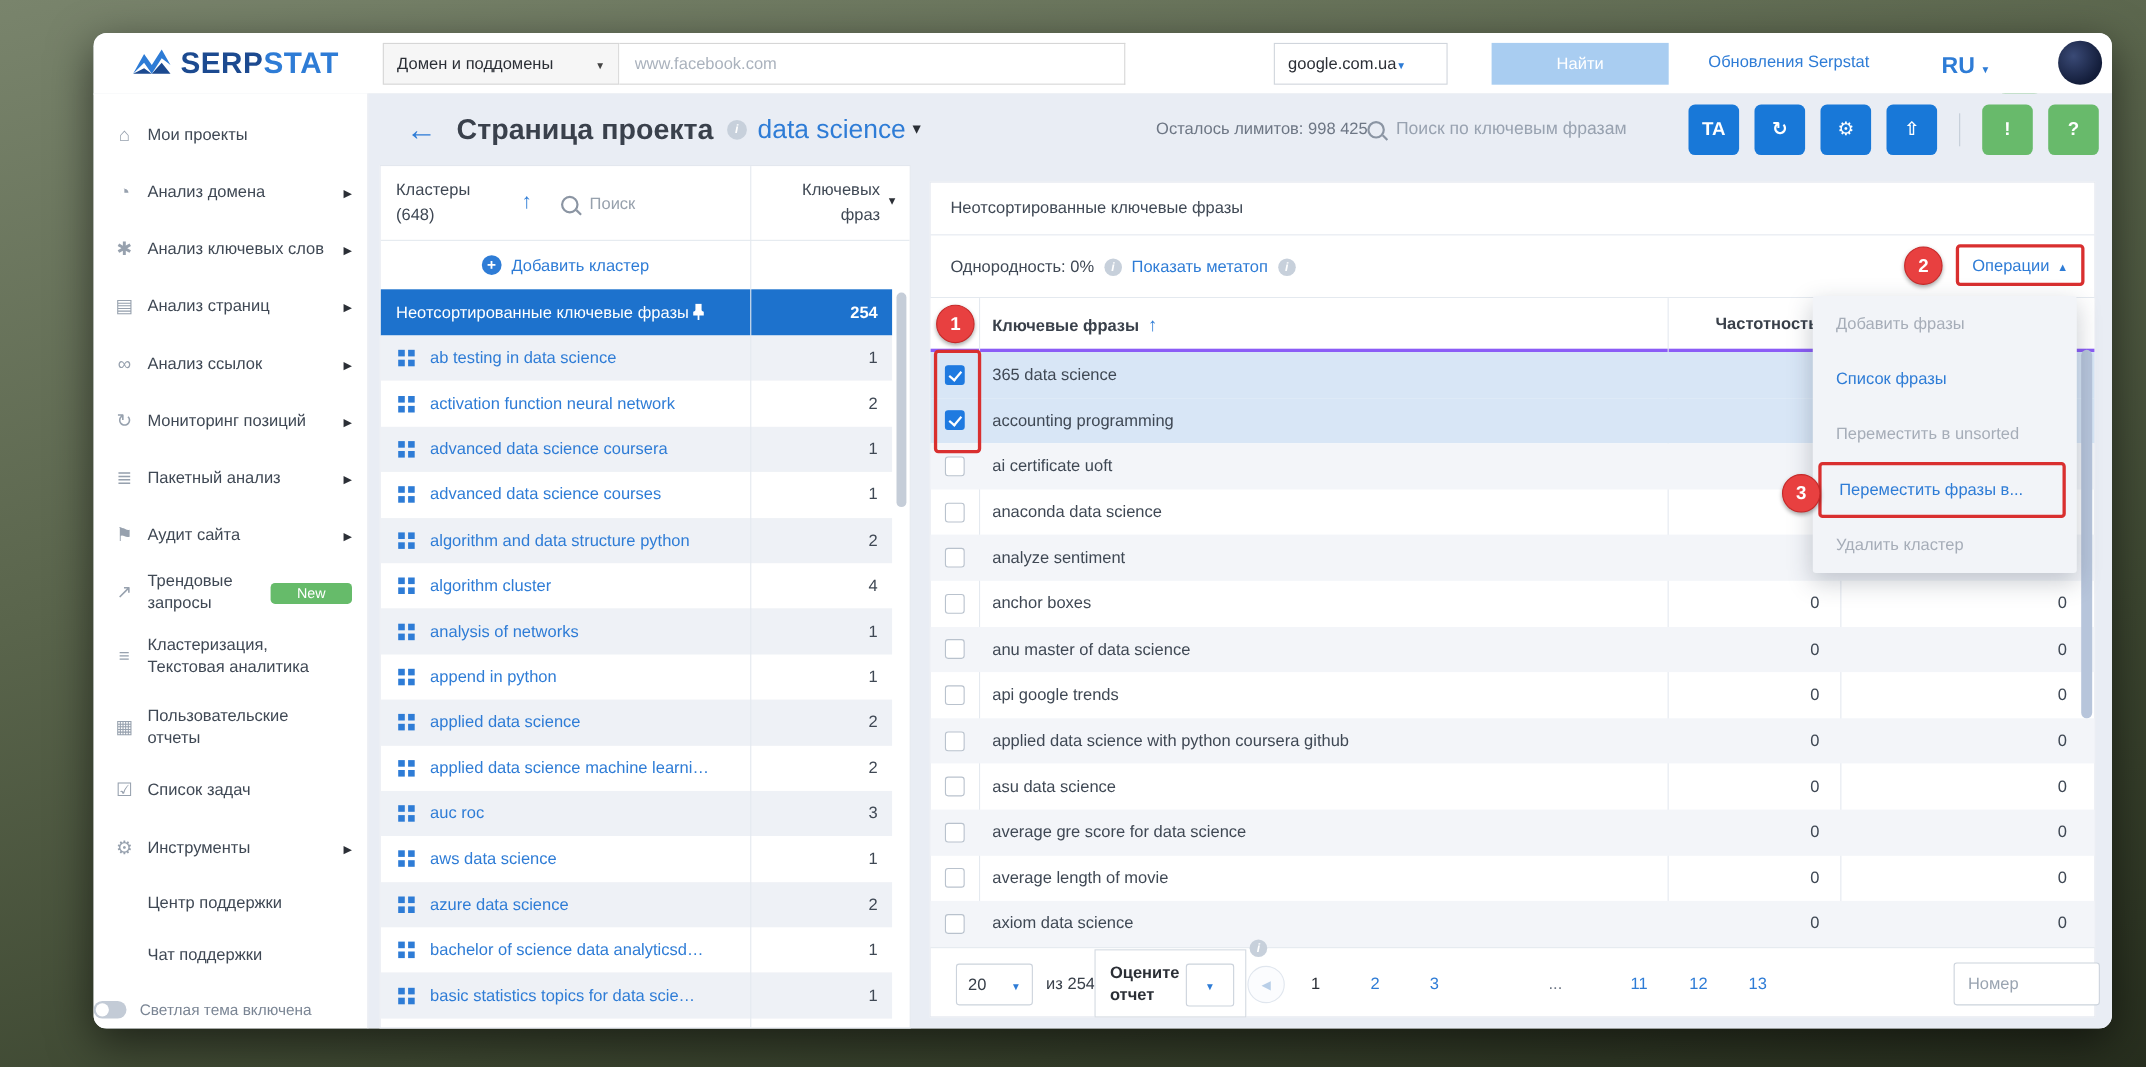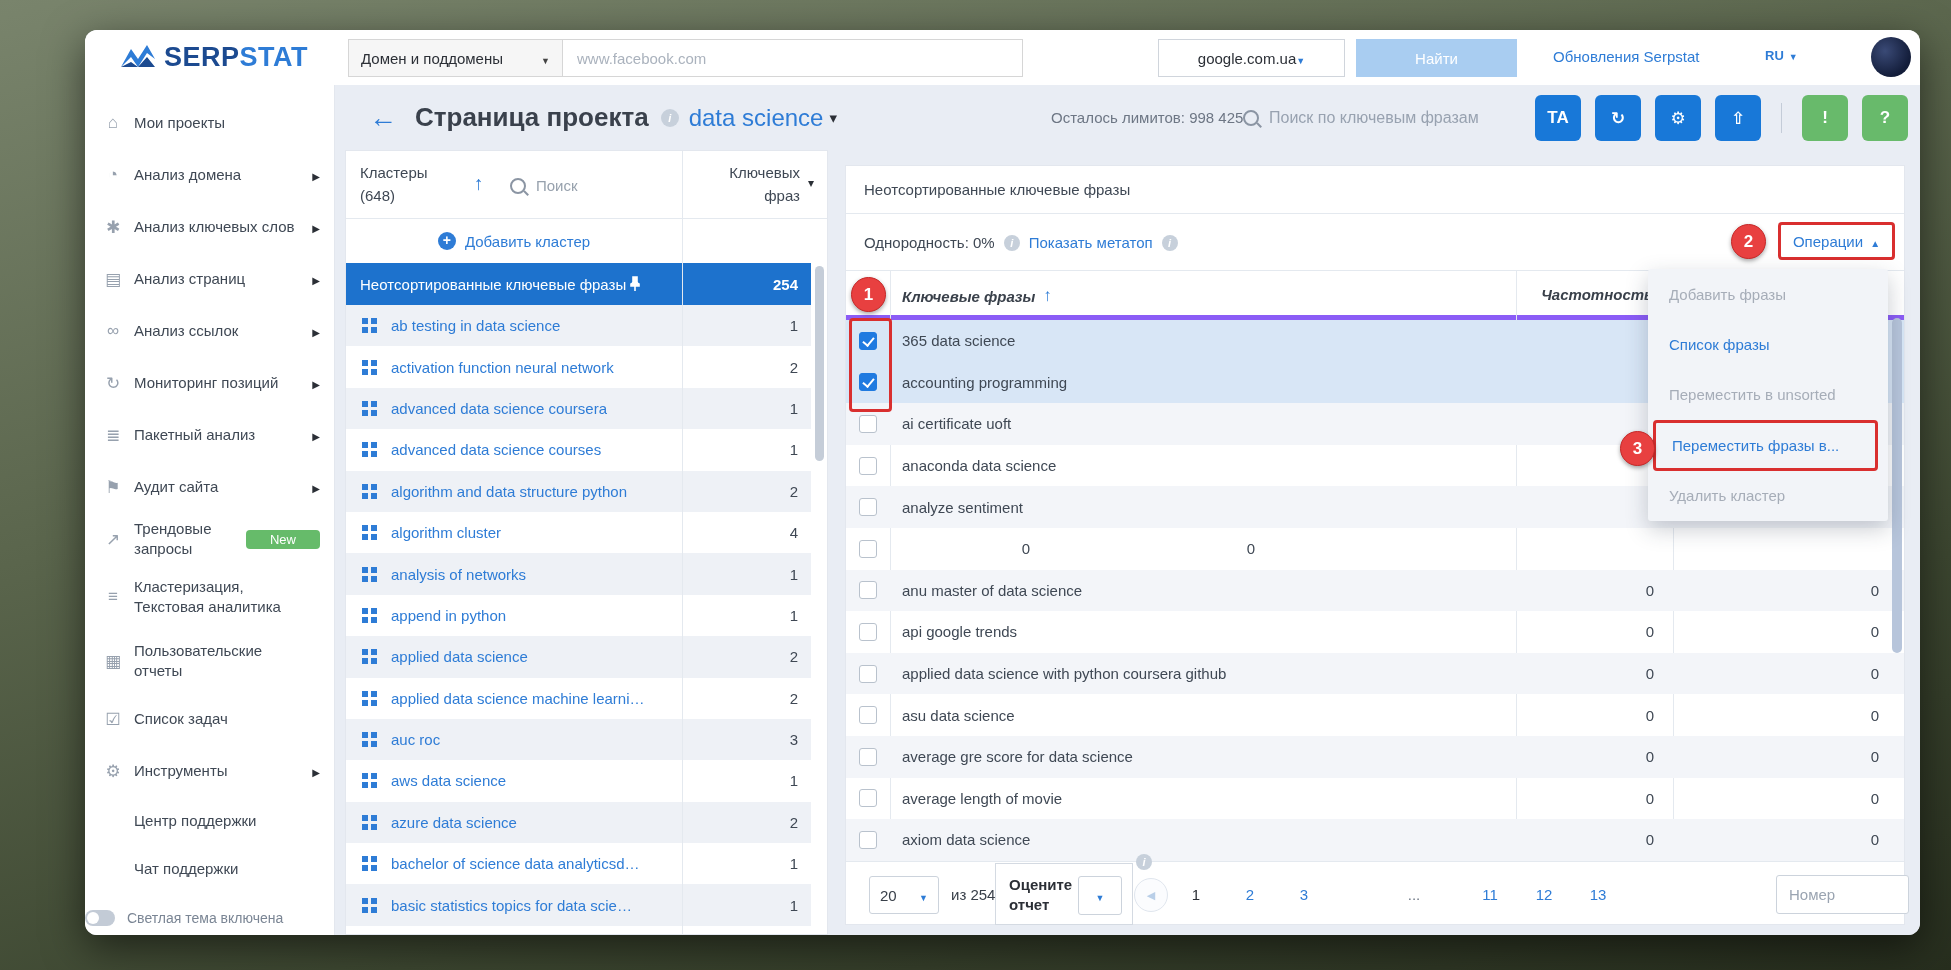"google.com.ua" .se-select { justify-content: center -> flex-start; width: 187px -> 158px }
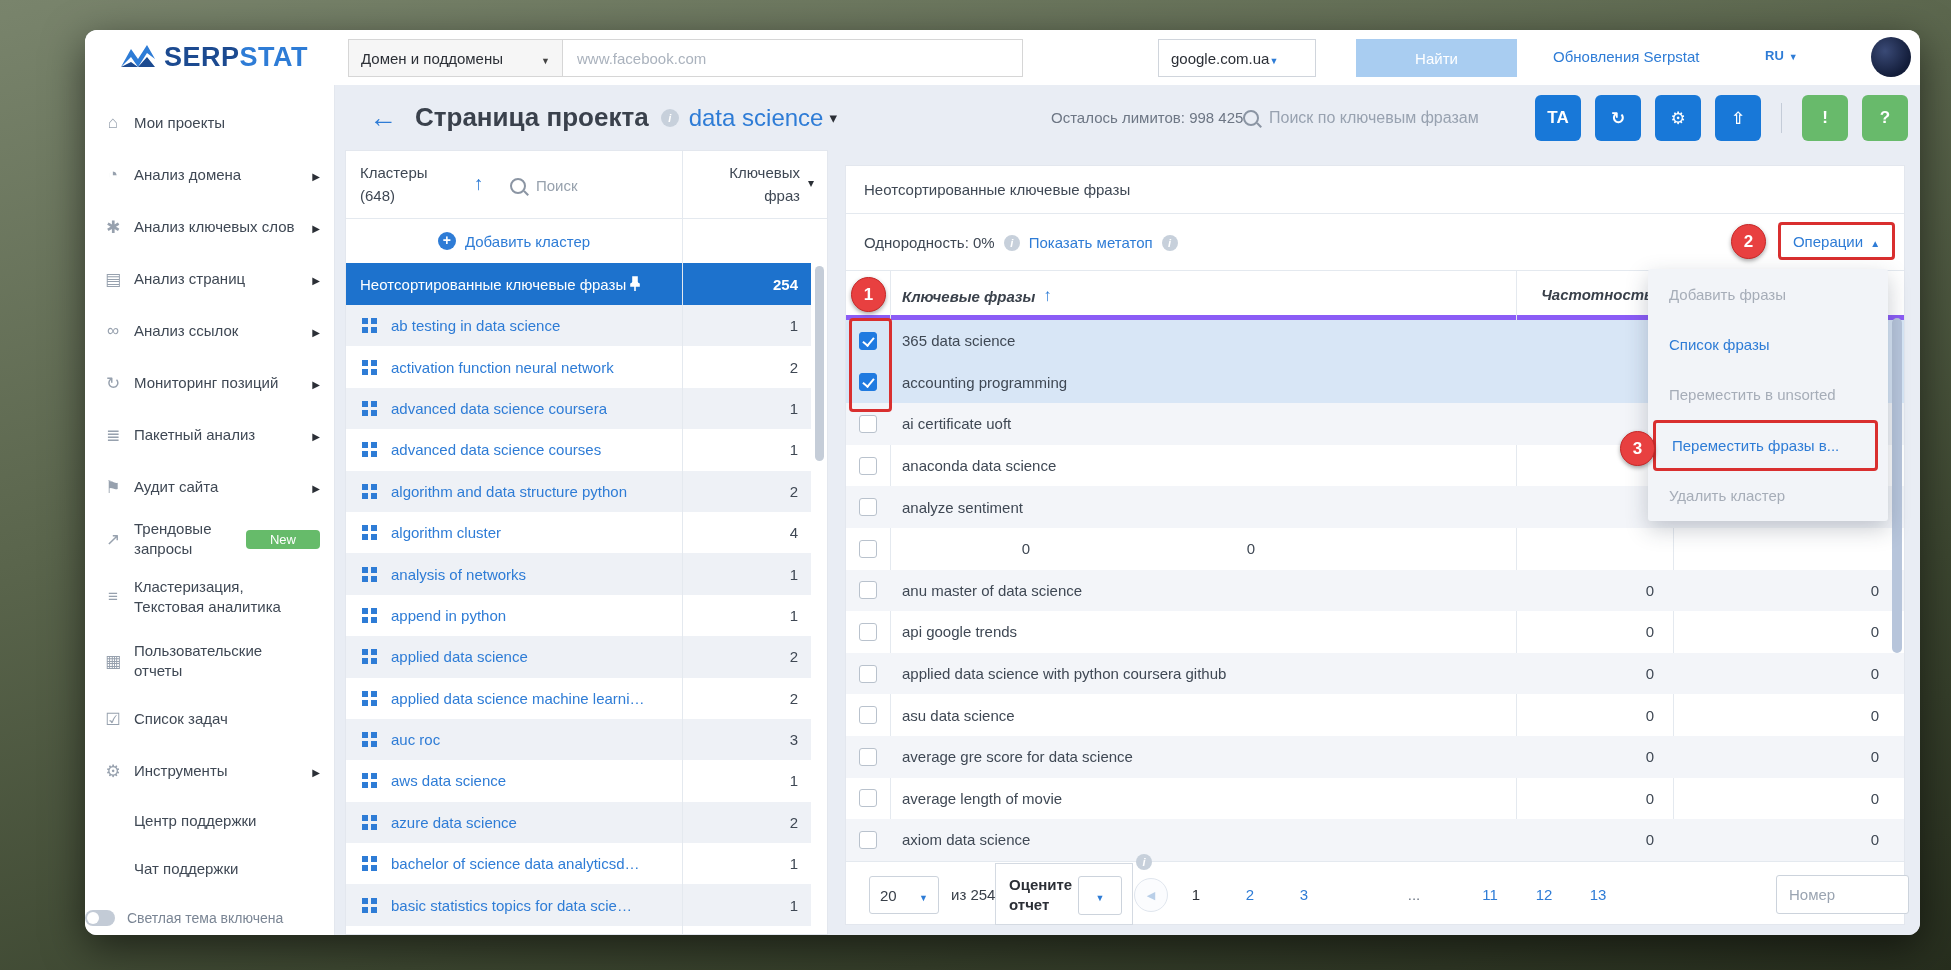"RU" .lang { font-size: 13px -> 21px }
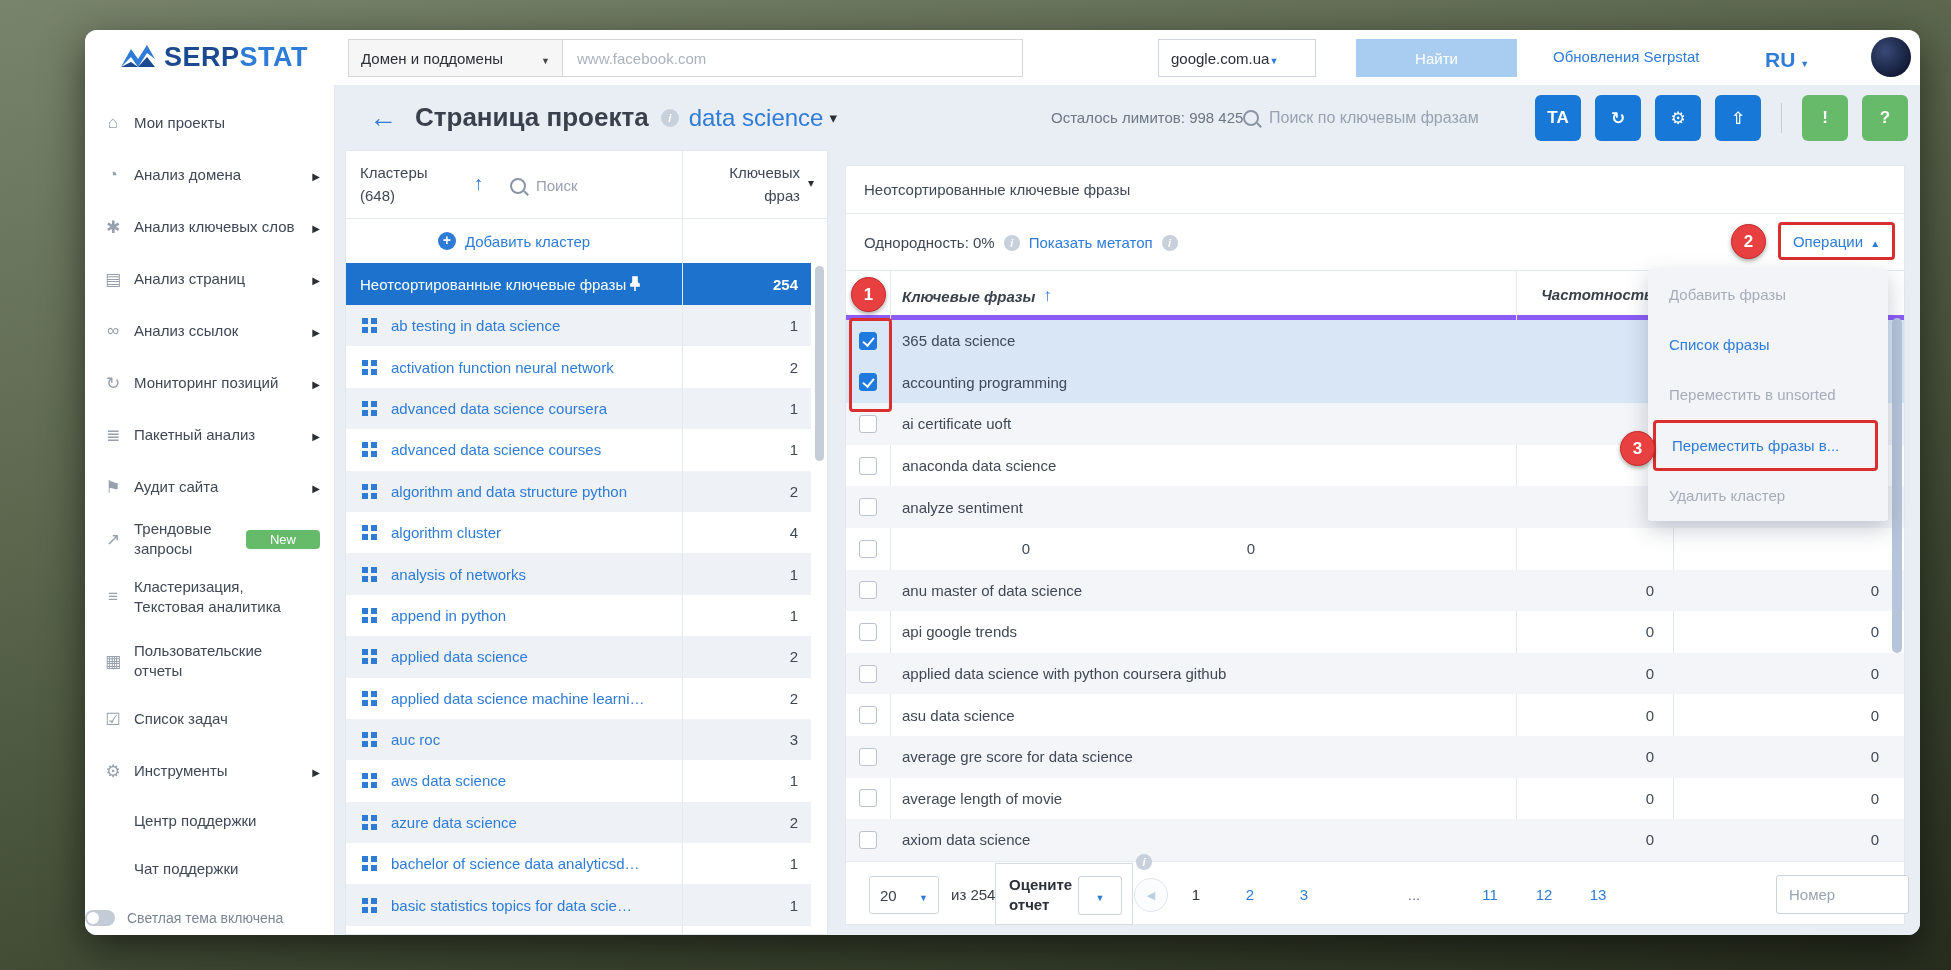"Ключевые фразы" .kw-headrow { border-bottom: 5px solid #8b5cf6 -> 3px solid #8b5cf6; font-style: italic -> none }
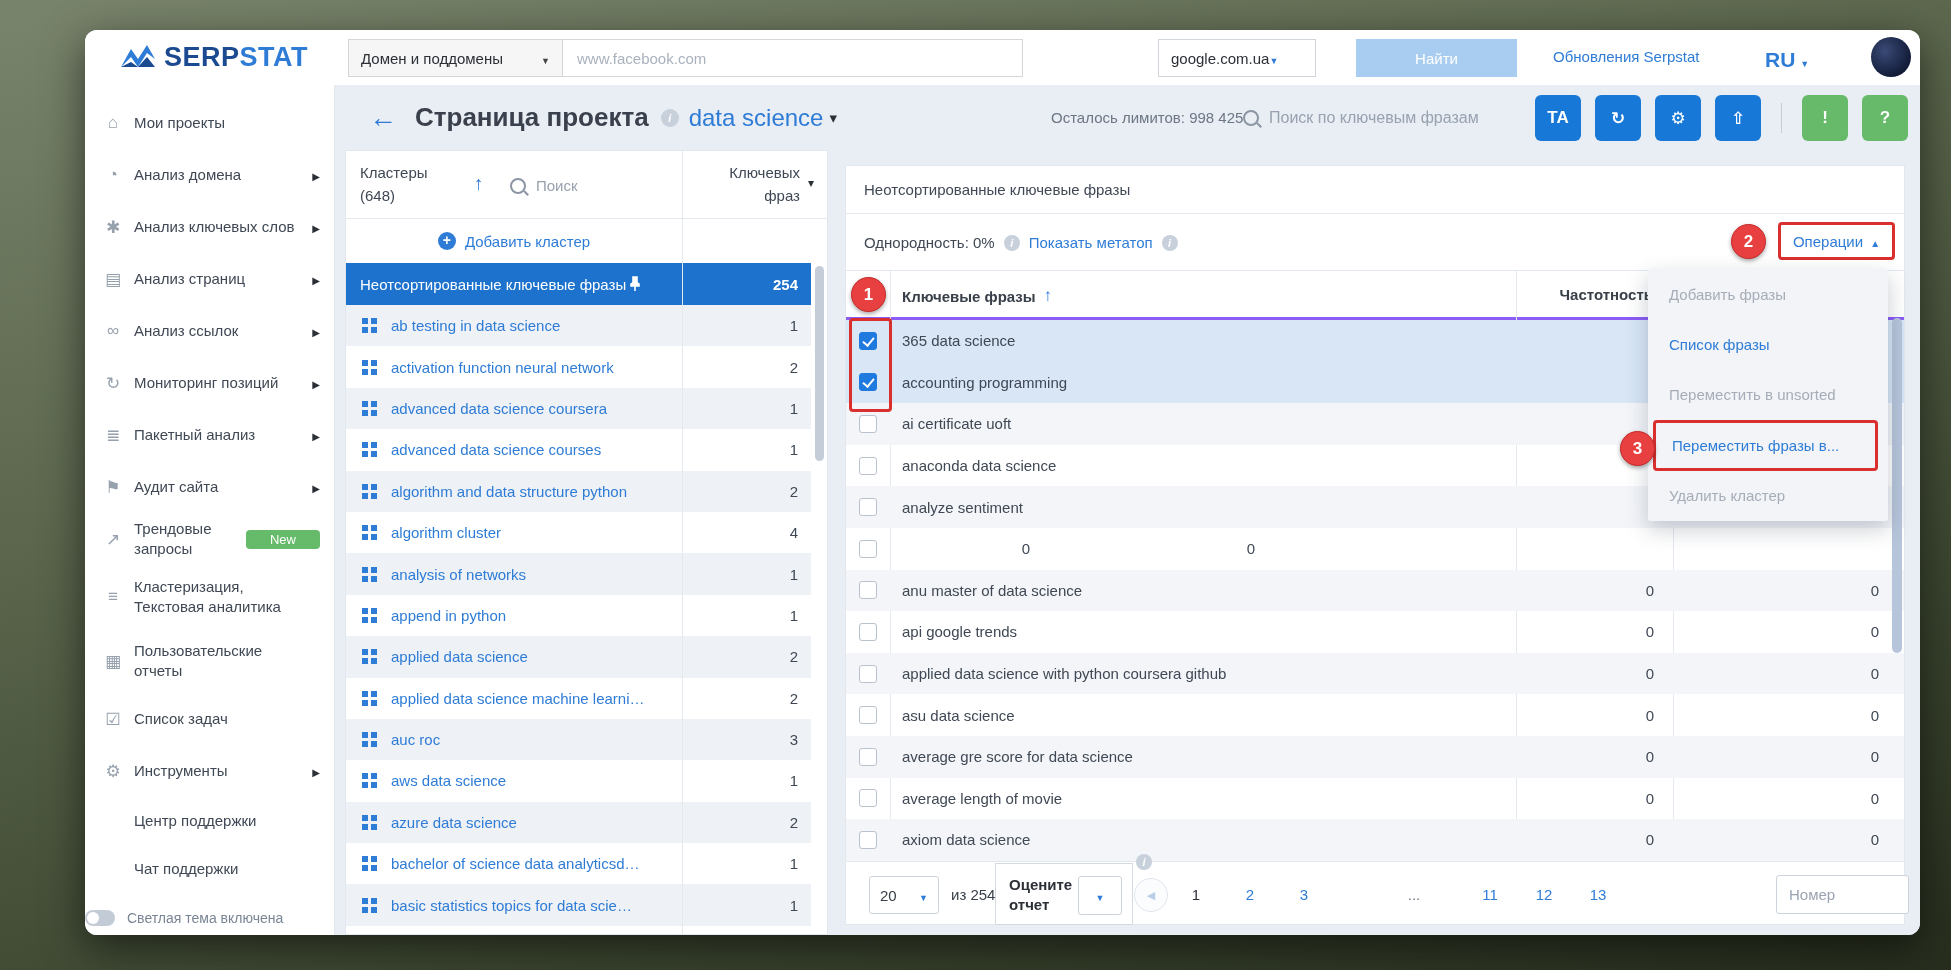"anchor boxes" span.kw-phrase { html: none -> <span>anchor boxes</span> }
